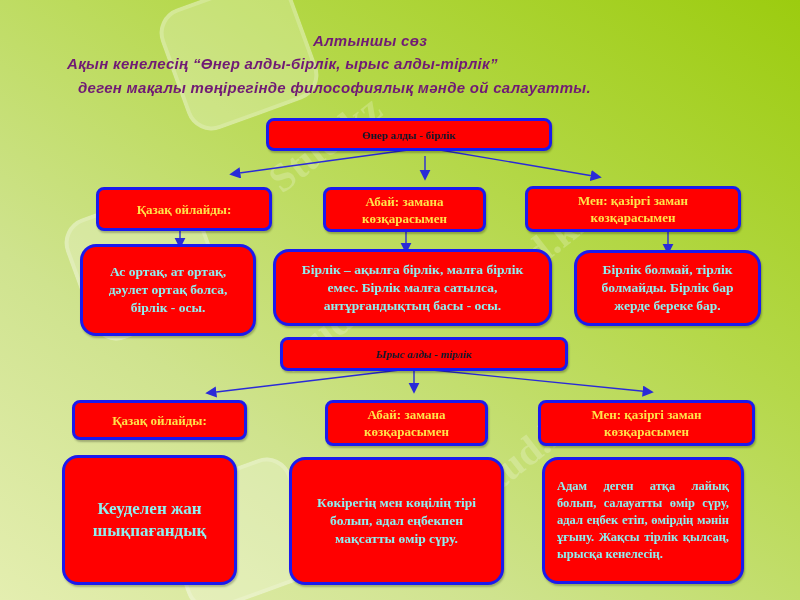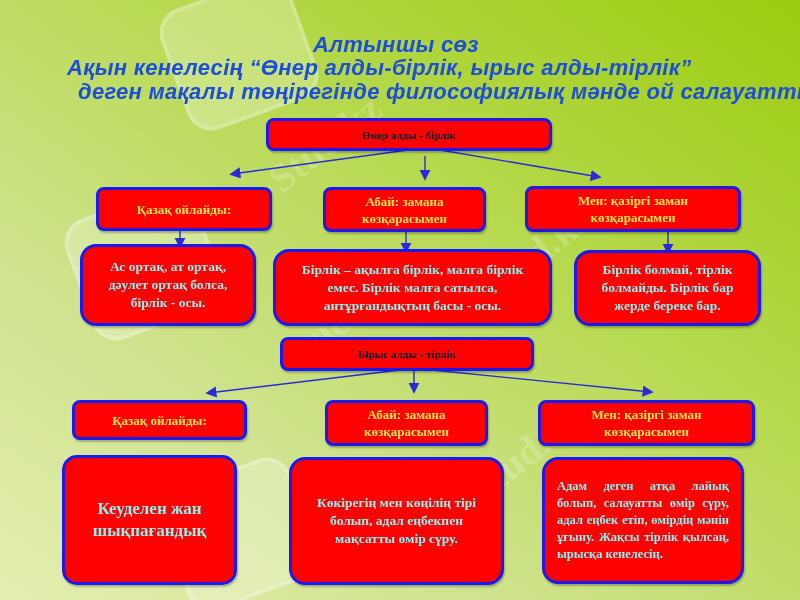"Алтыншы сөз" .title { color: #1d4ed8 -> #701a75; font-size: 22px -> 15px }
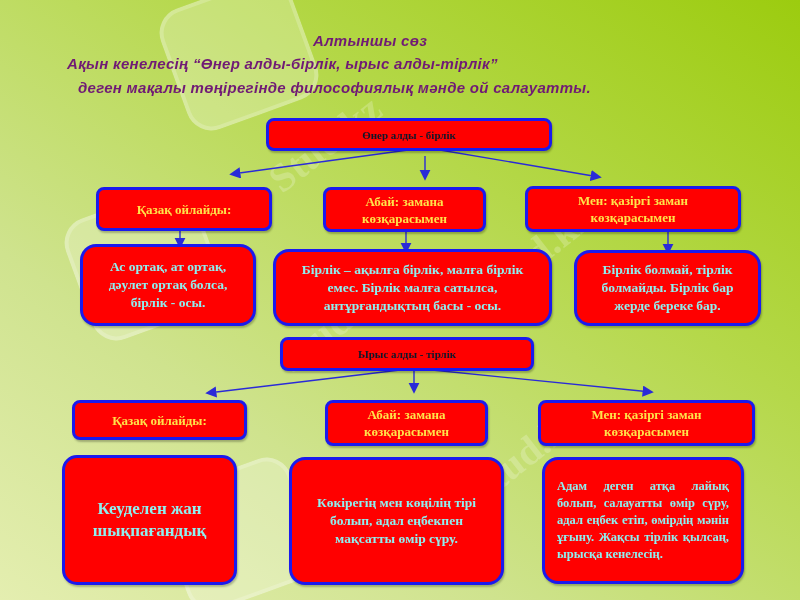"Ас ортақ, ат ортақ, дәулет" div.box { height: 82px -> 92px }
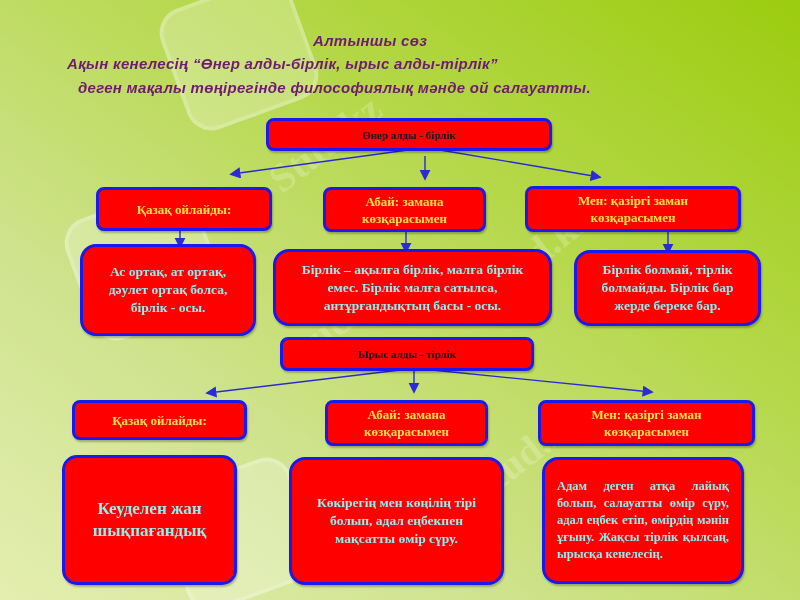"Ырыс алды - тірлік" div.box { font-style: none -> italic; width: 254px -> 288px }
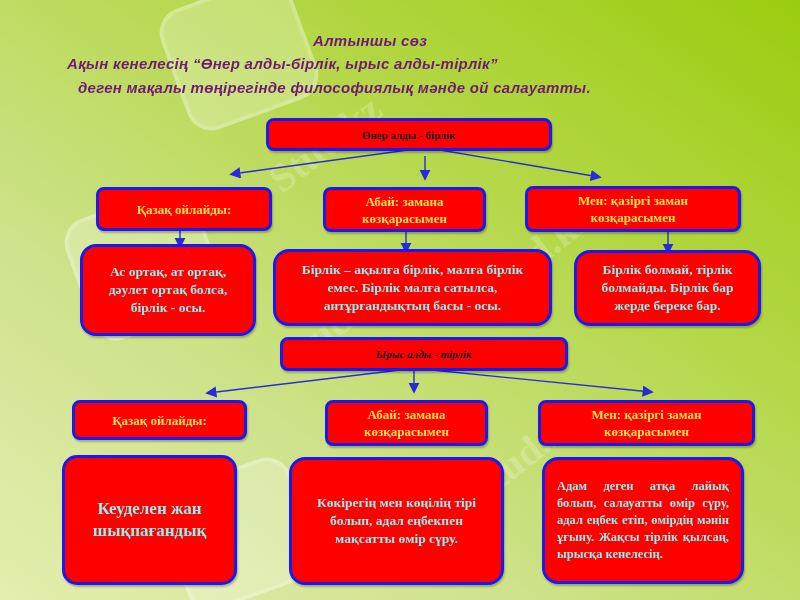"Кеуделен жан шықпағандық" .body.big { border-radius: 15px -> none }
